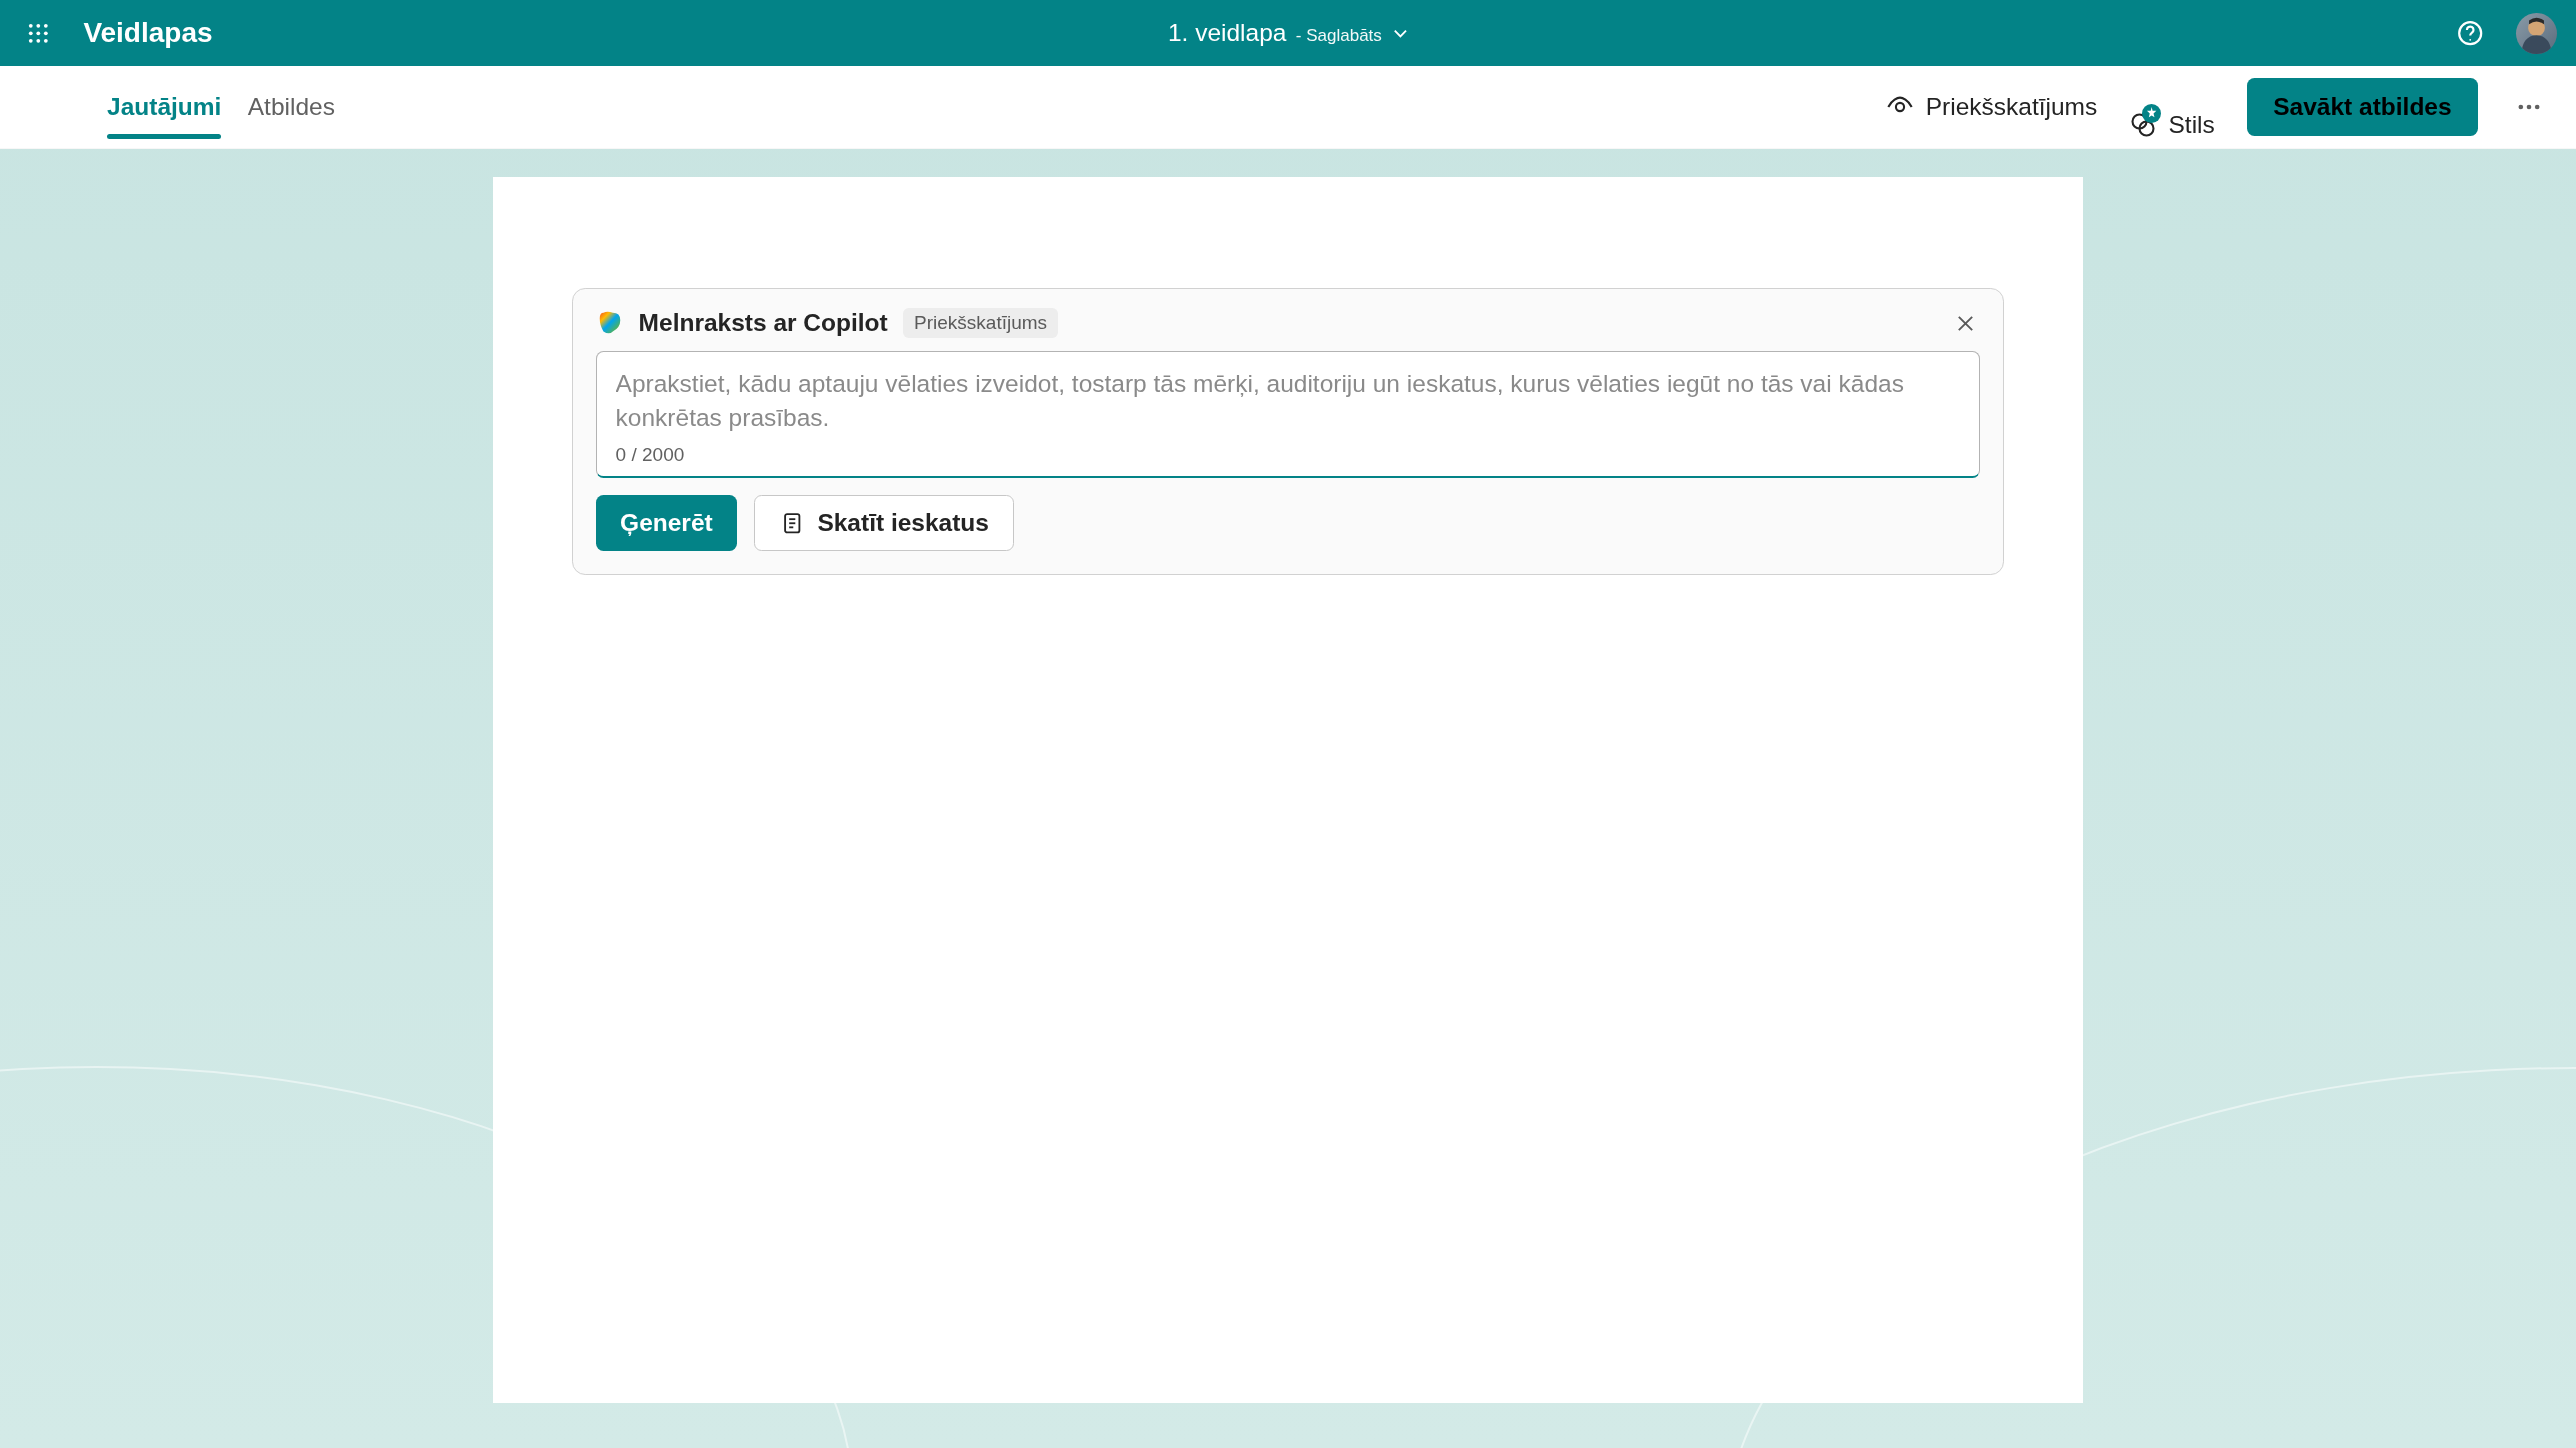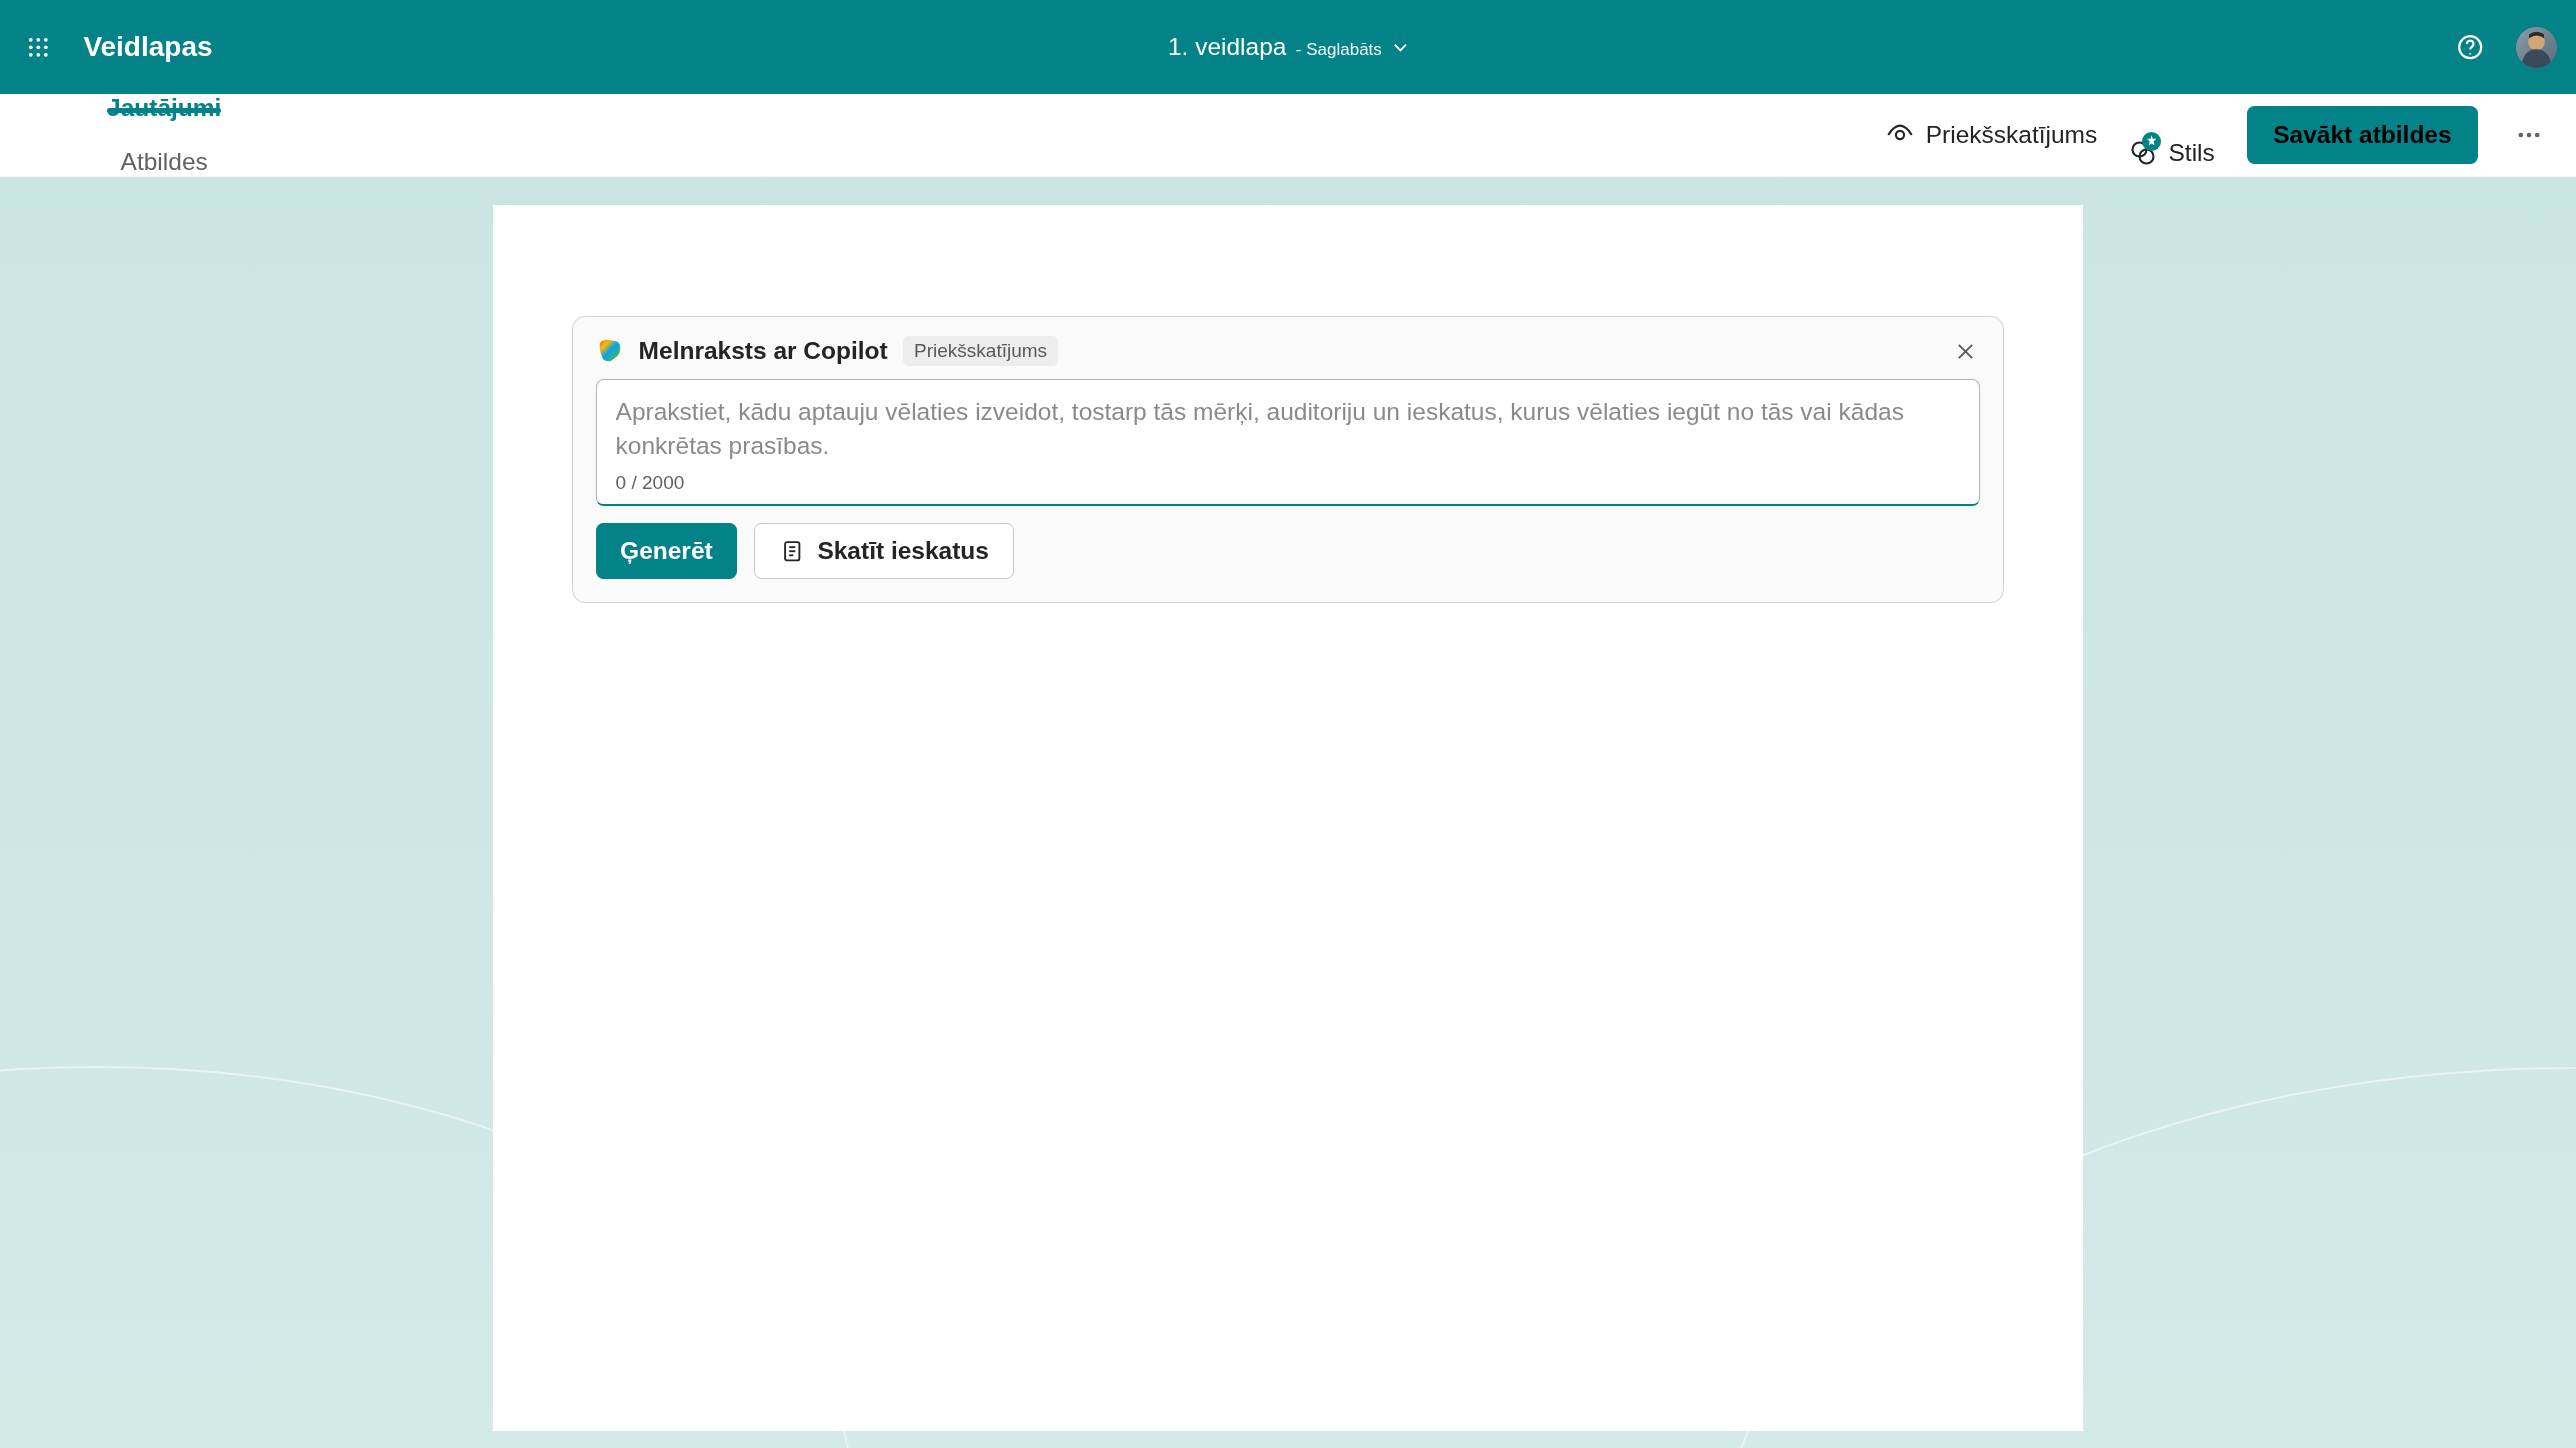"Veidlapas" .top-bar { height: 94px -> 66px }
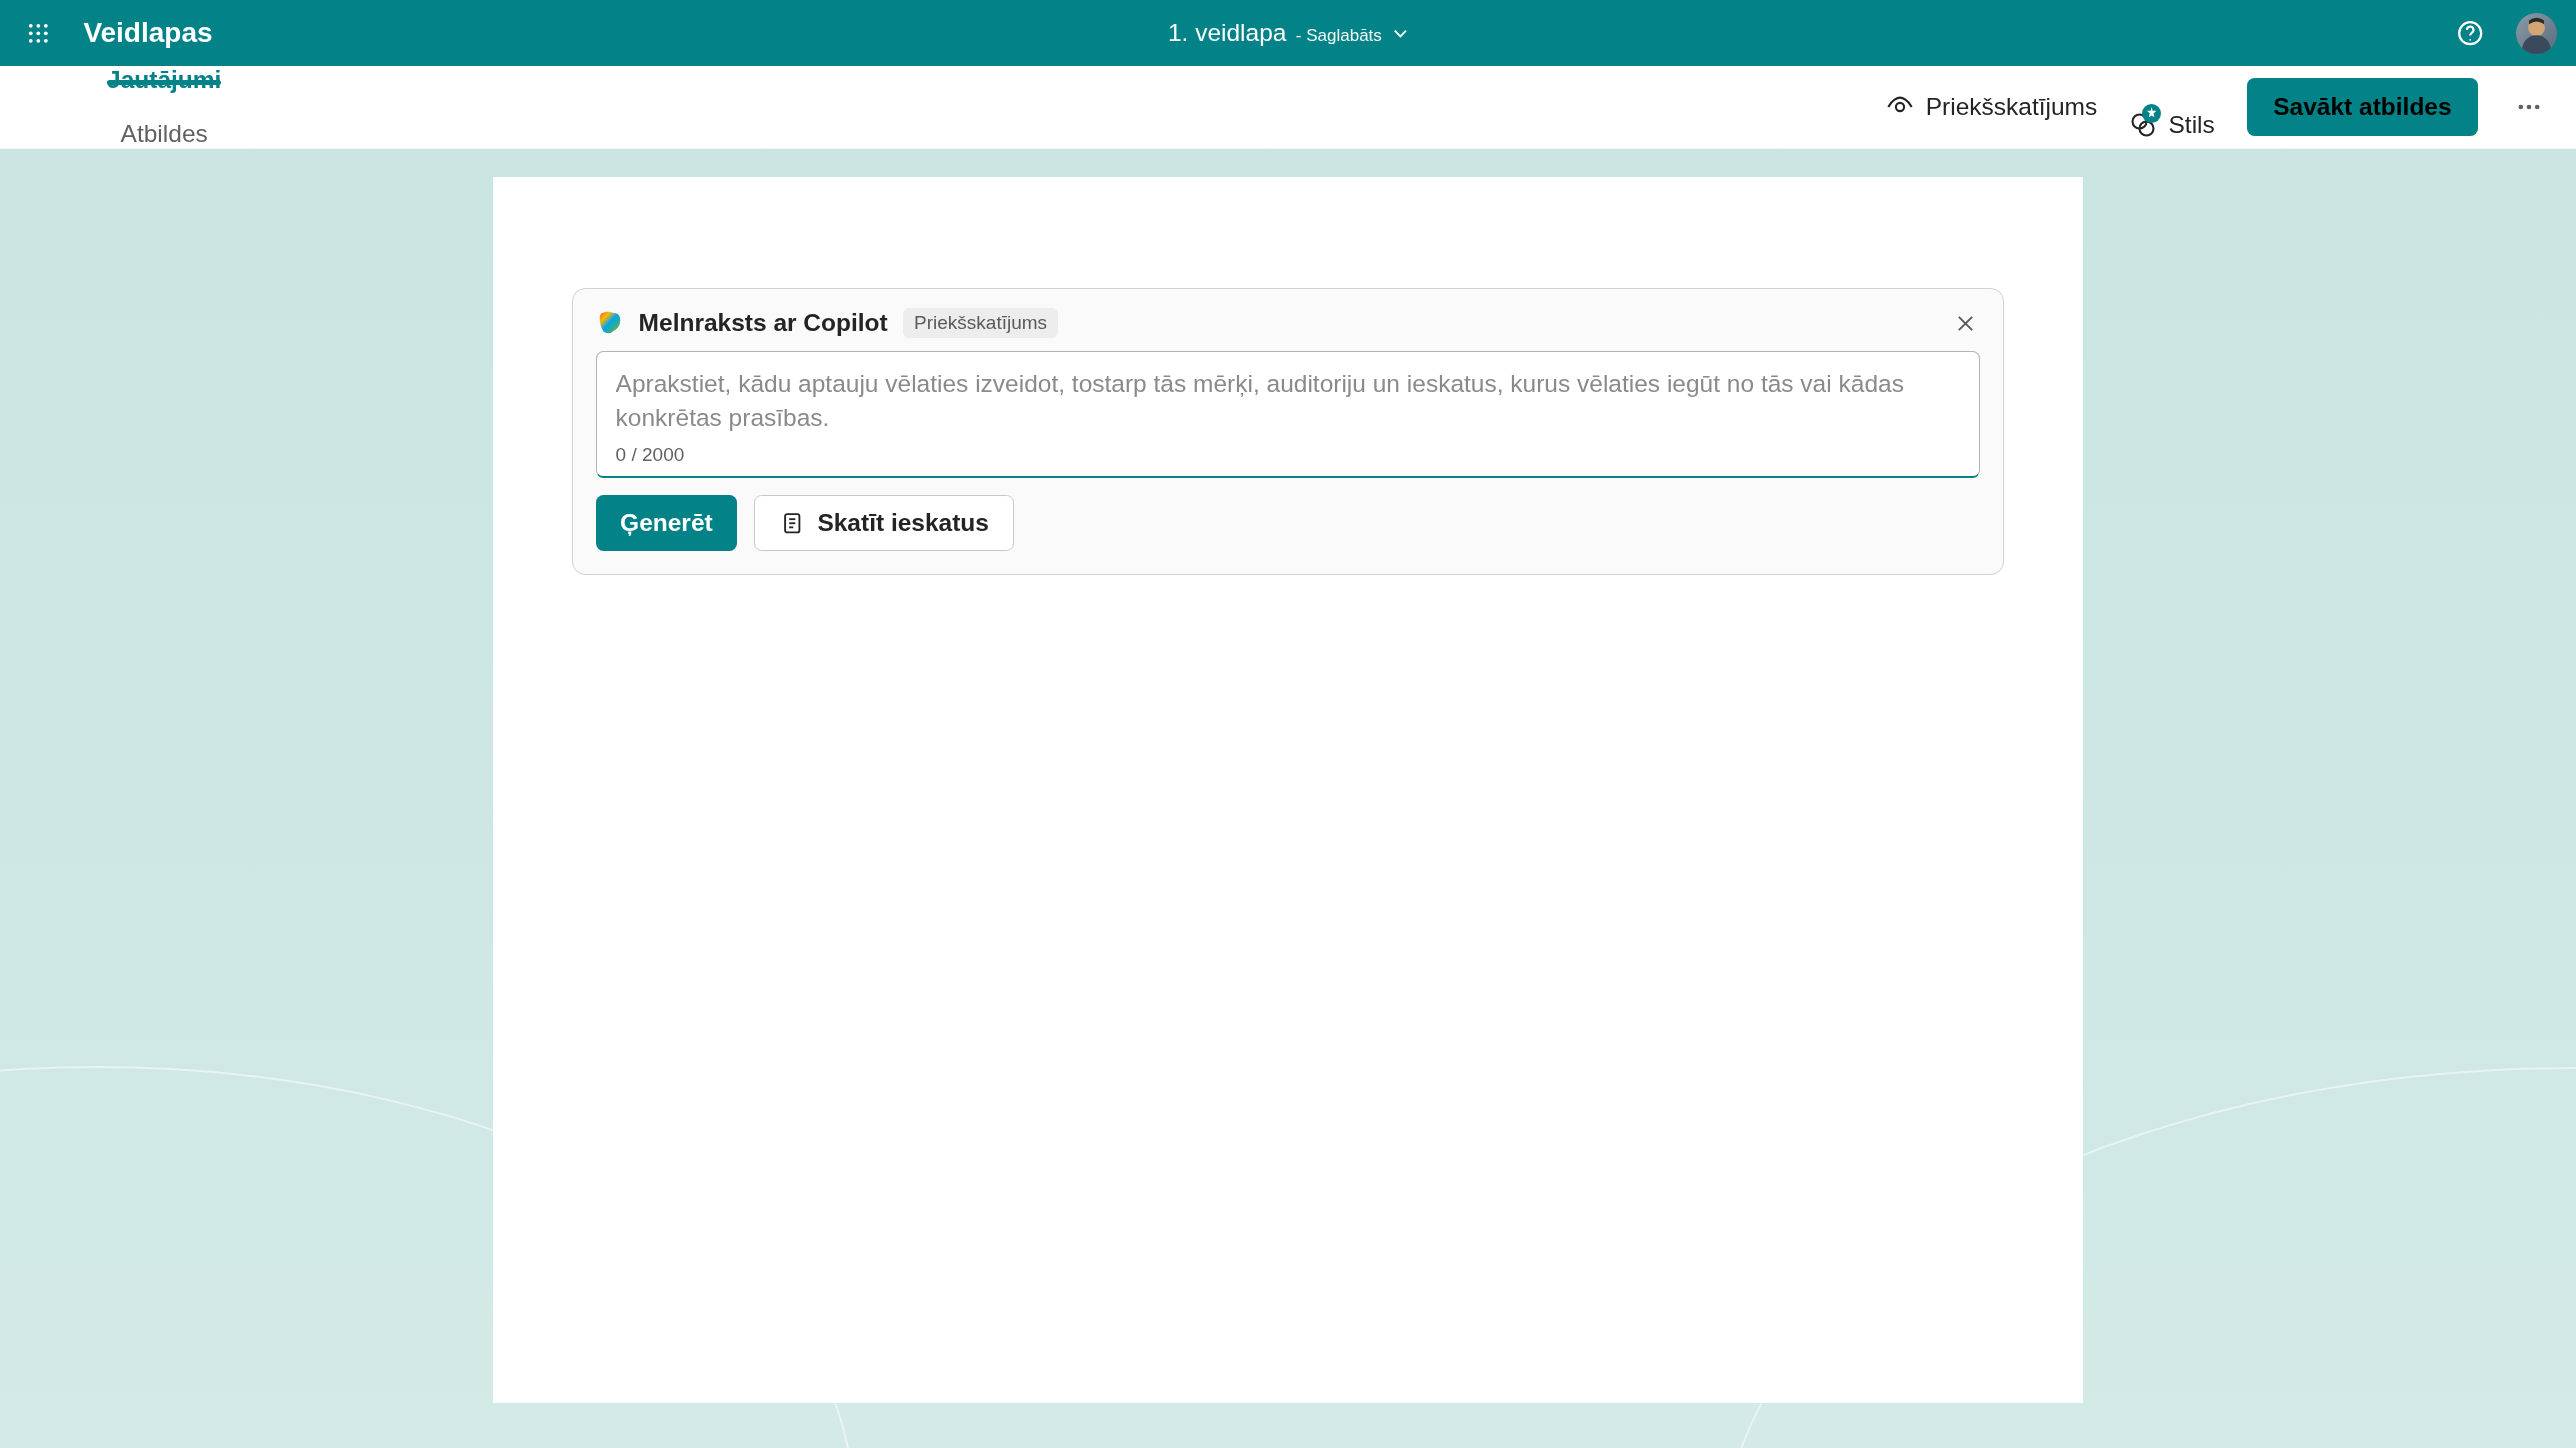"Jautājumi" .tabs { flex-direction: column -> none }
